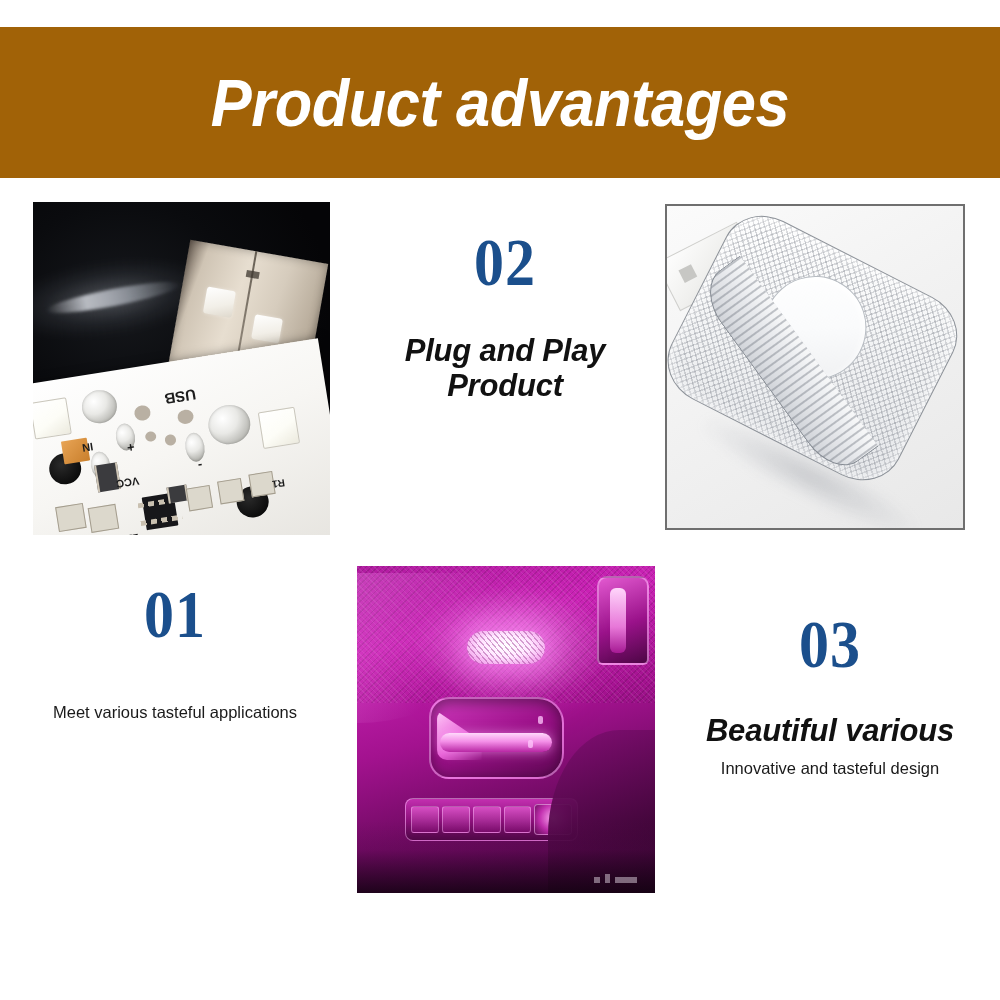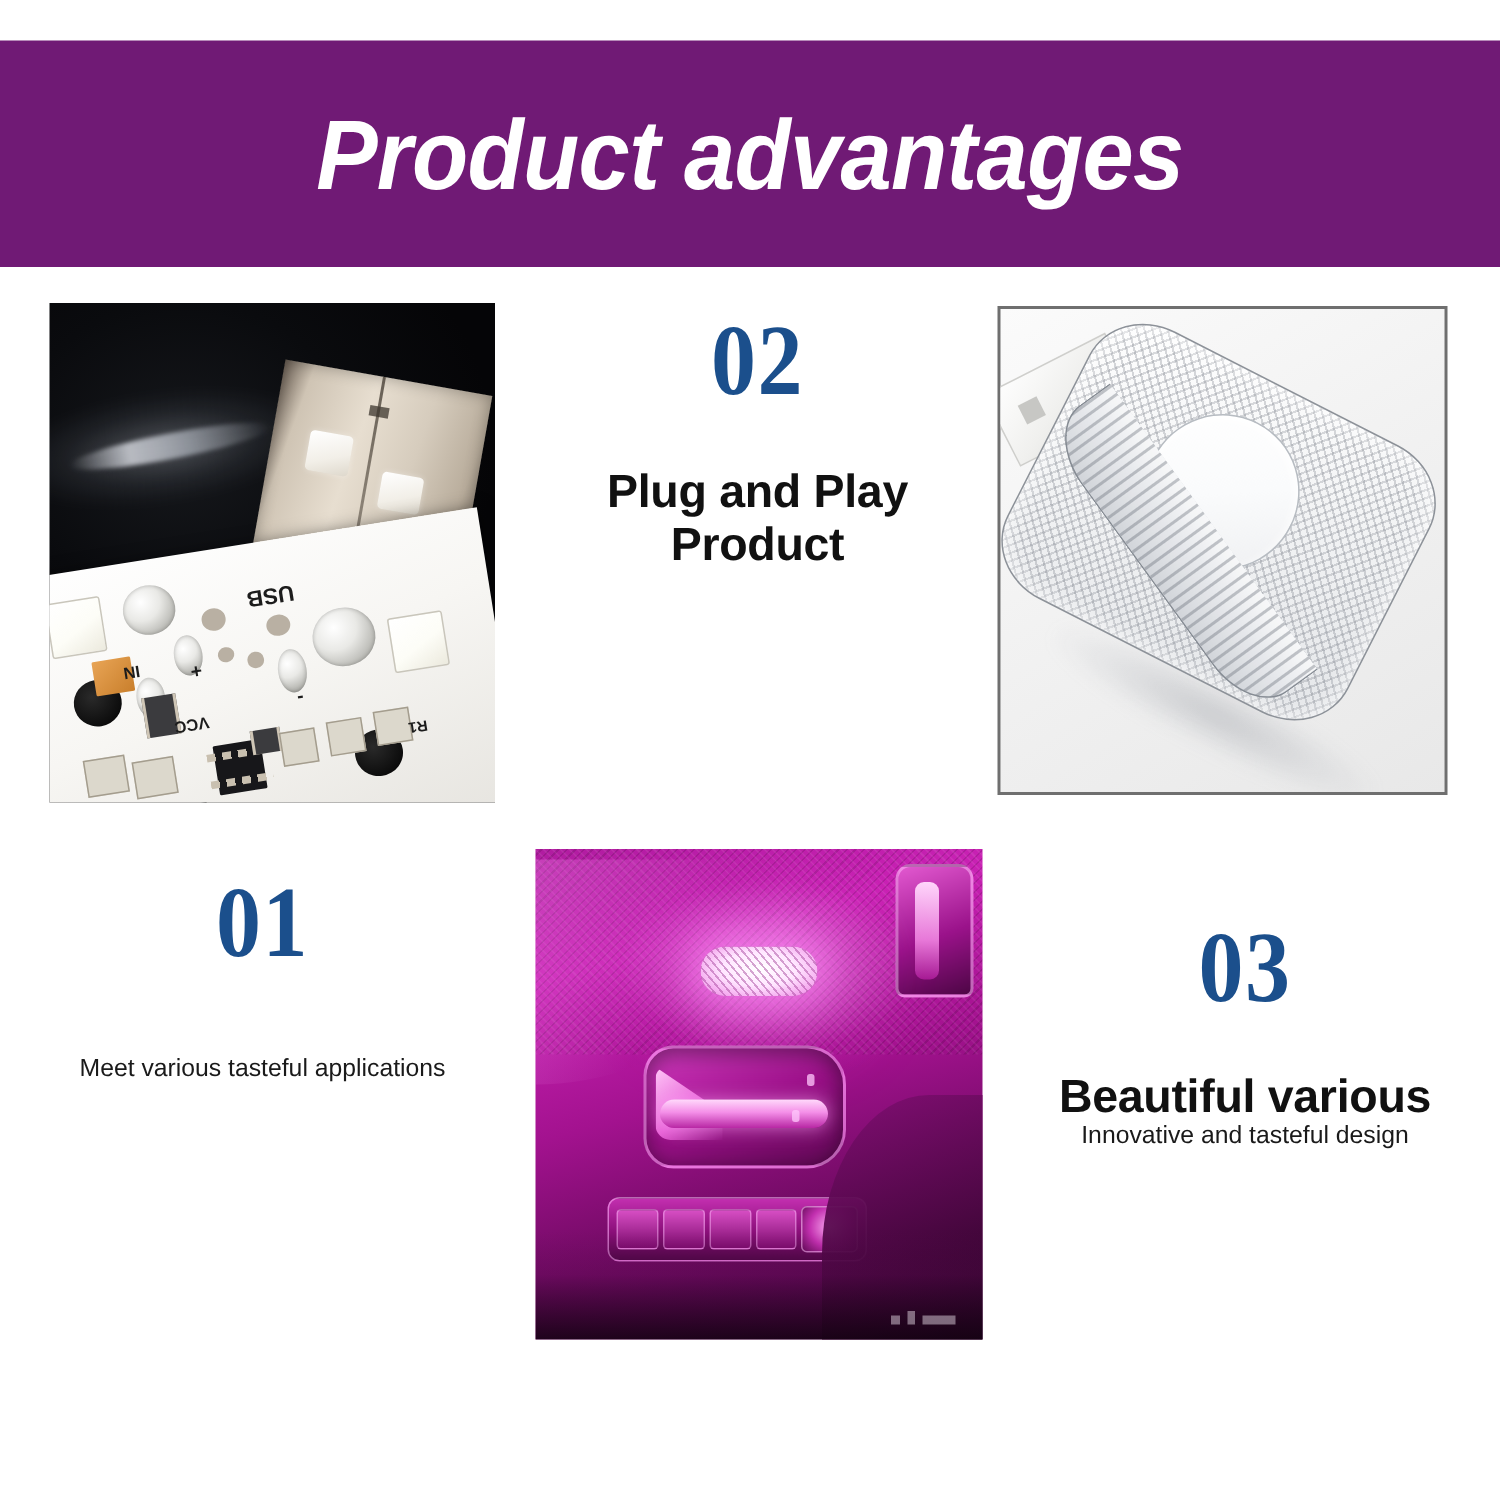"Product advantages" .banner { background: #701a75 -> #a16207 }
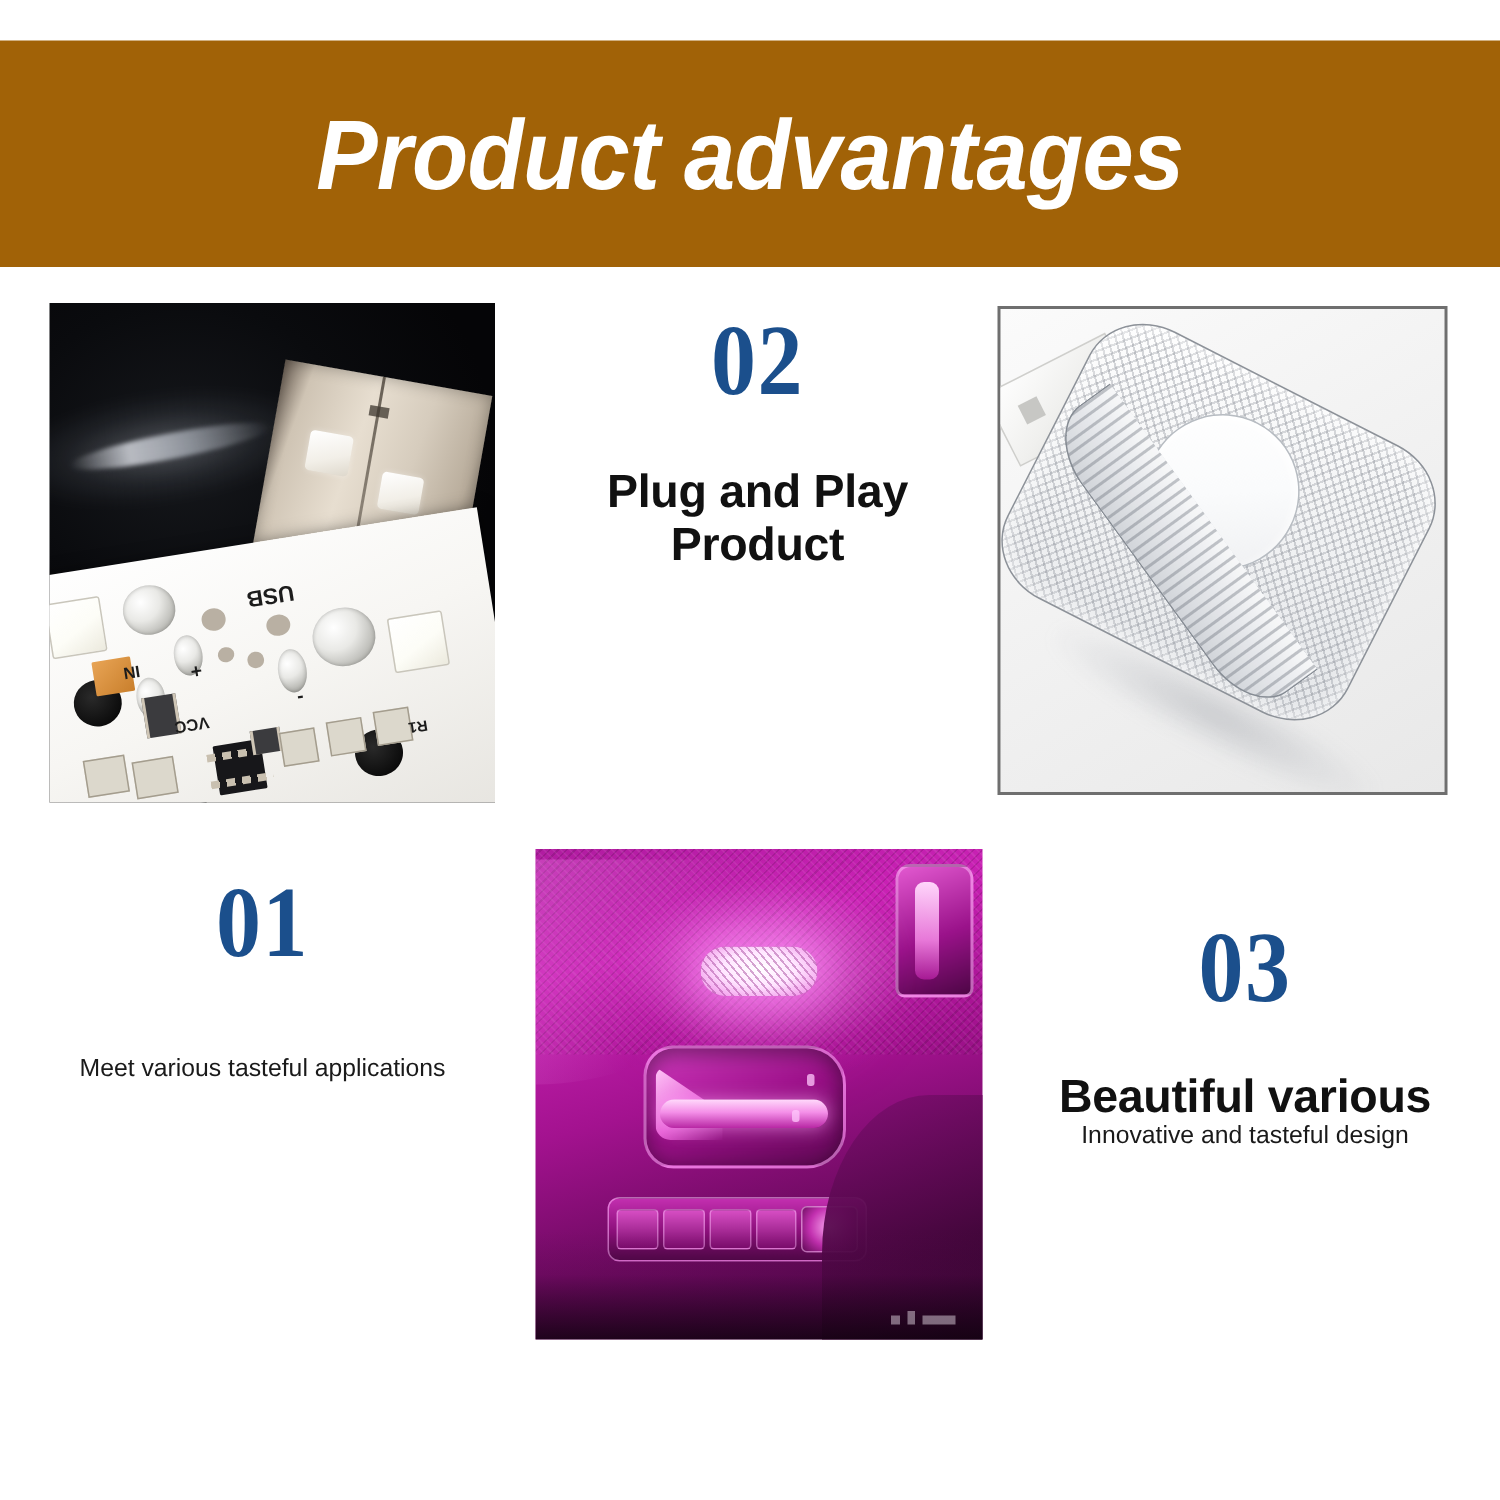"02" #feature-02 { top: 210px -> 233px }
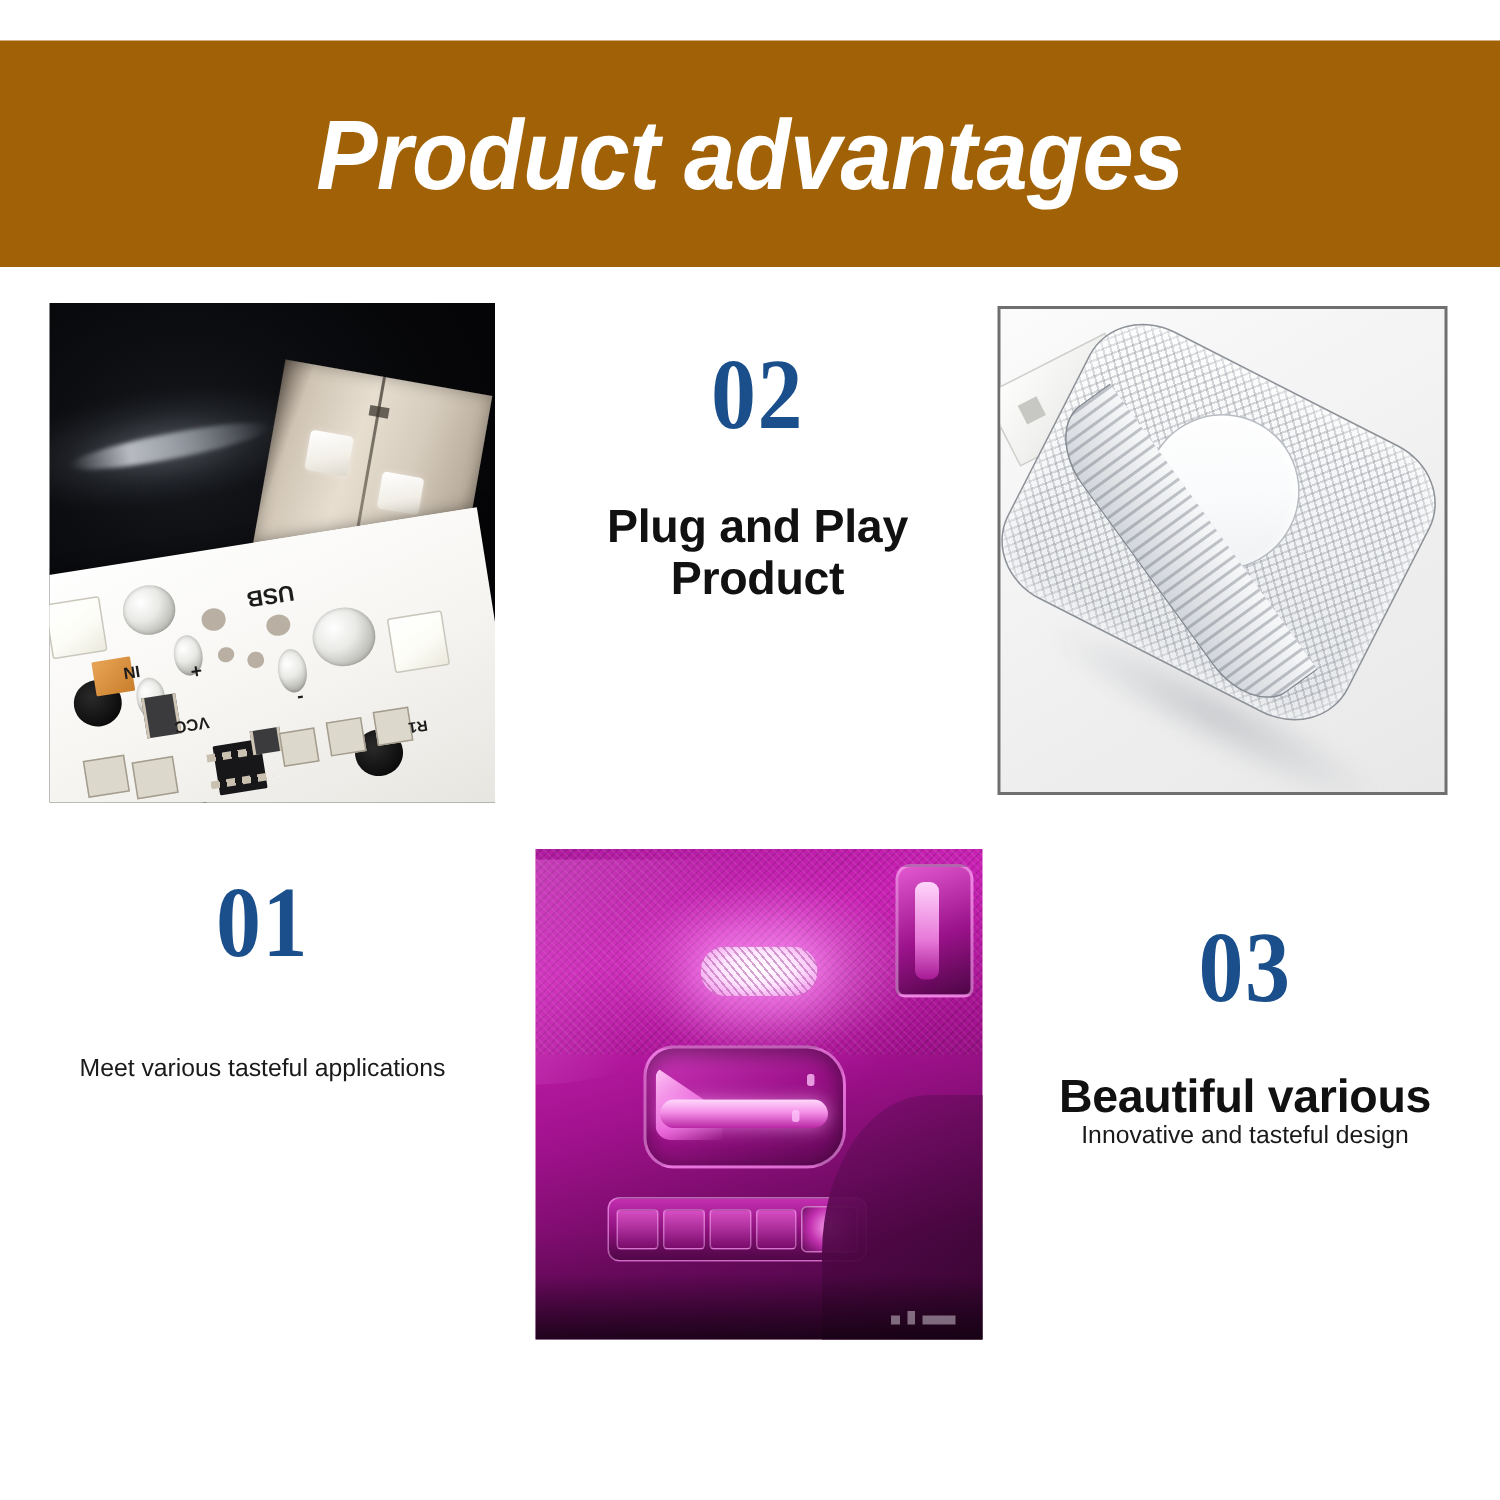"Plug and Play" .feature-title { font-style: none -> italic }
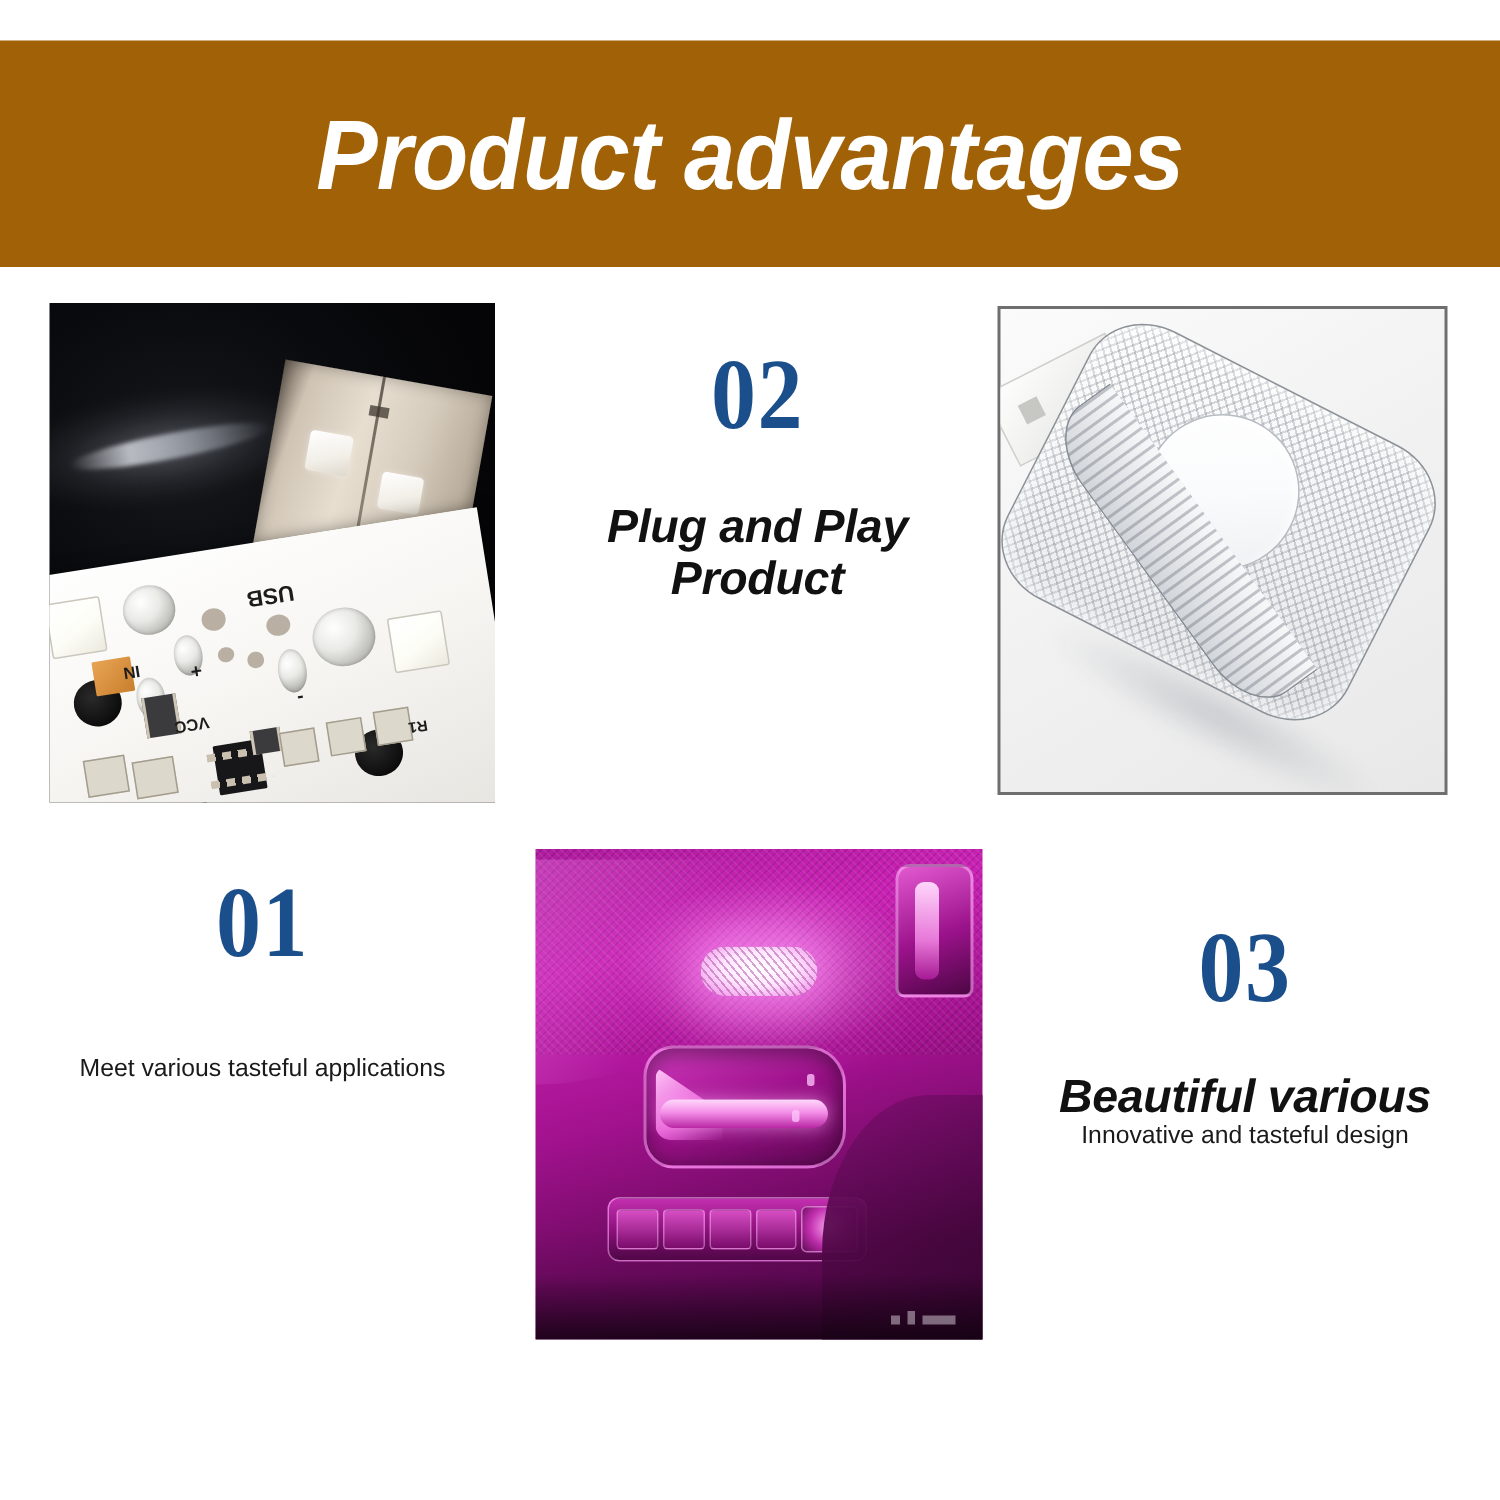"Innovative and tasteful design" #feature-03 .feature-sub { margin-top: none -> 11px }
